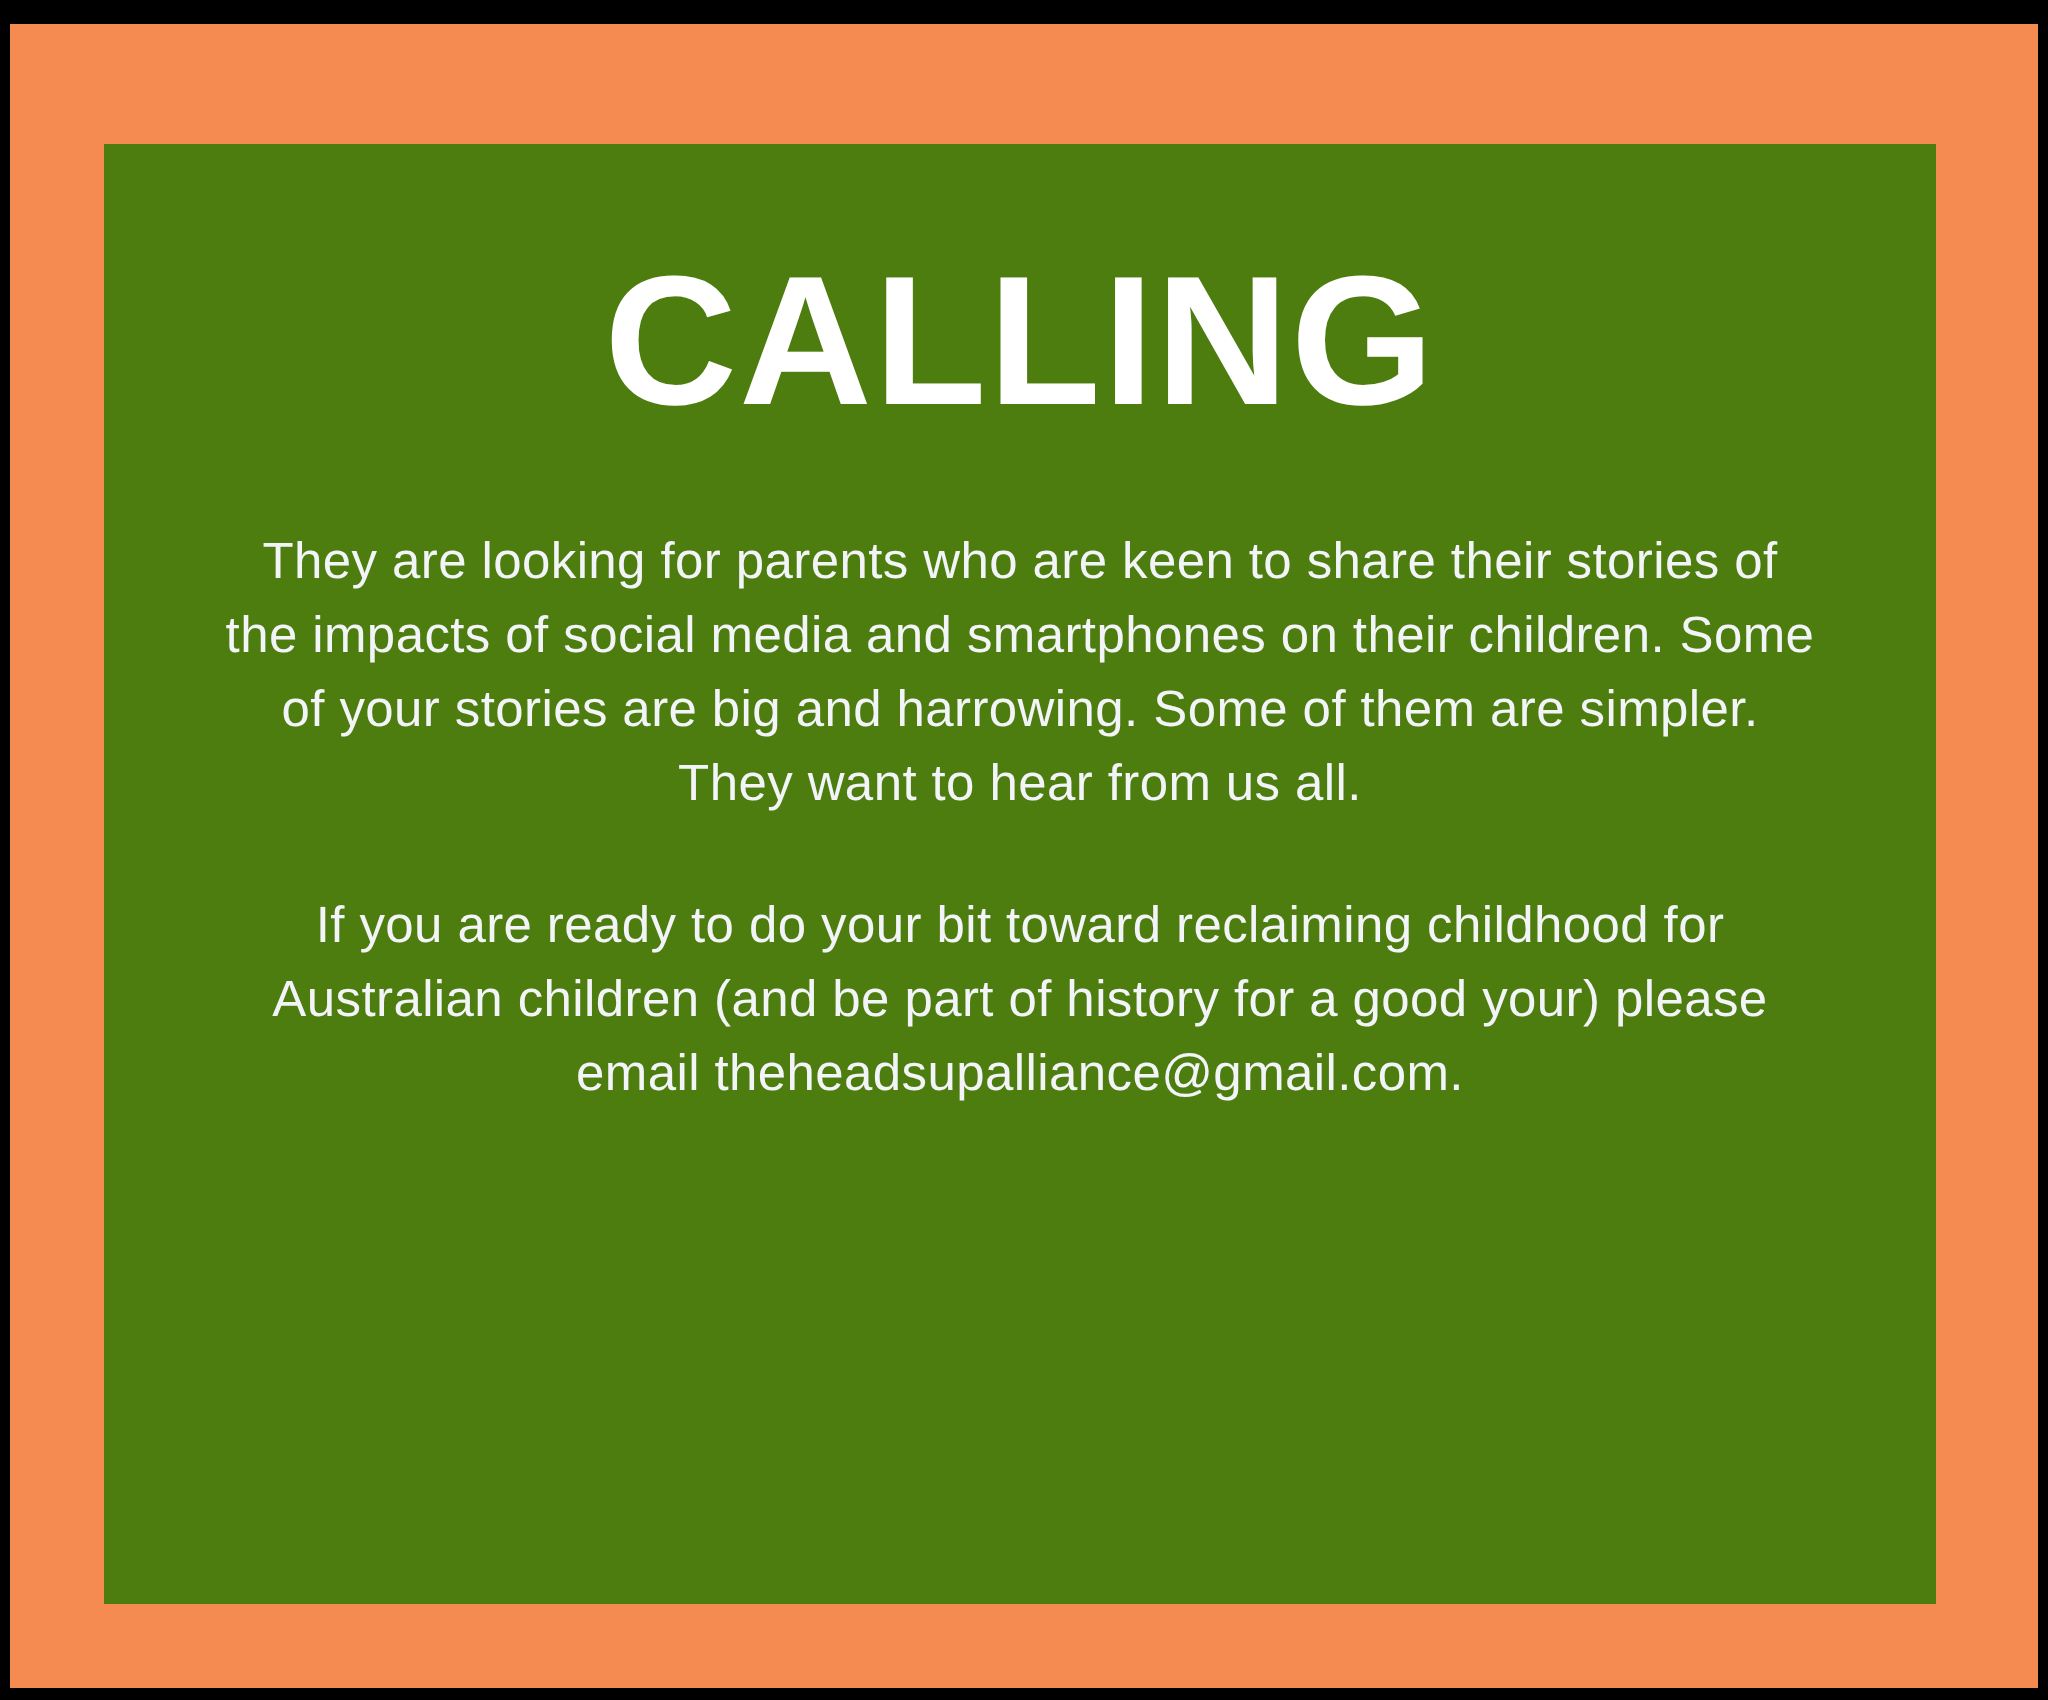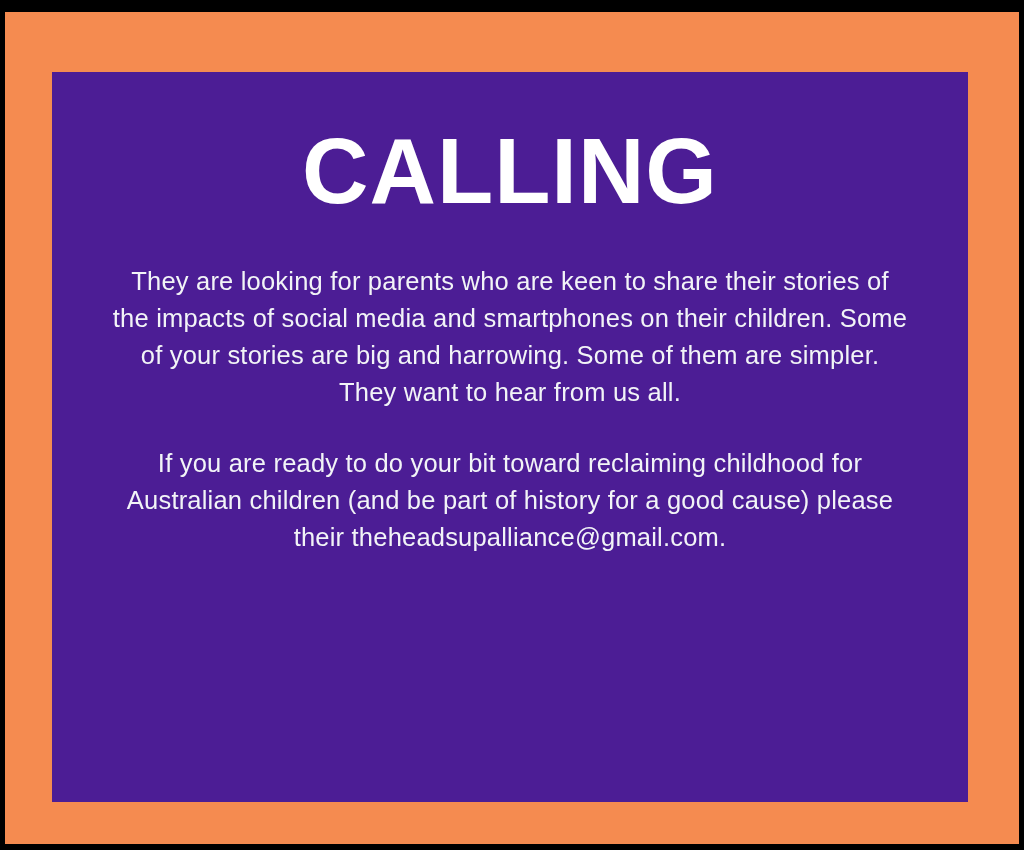"CALLING" .card { background: #4c1d95 -> #4d7c0f }
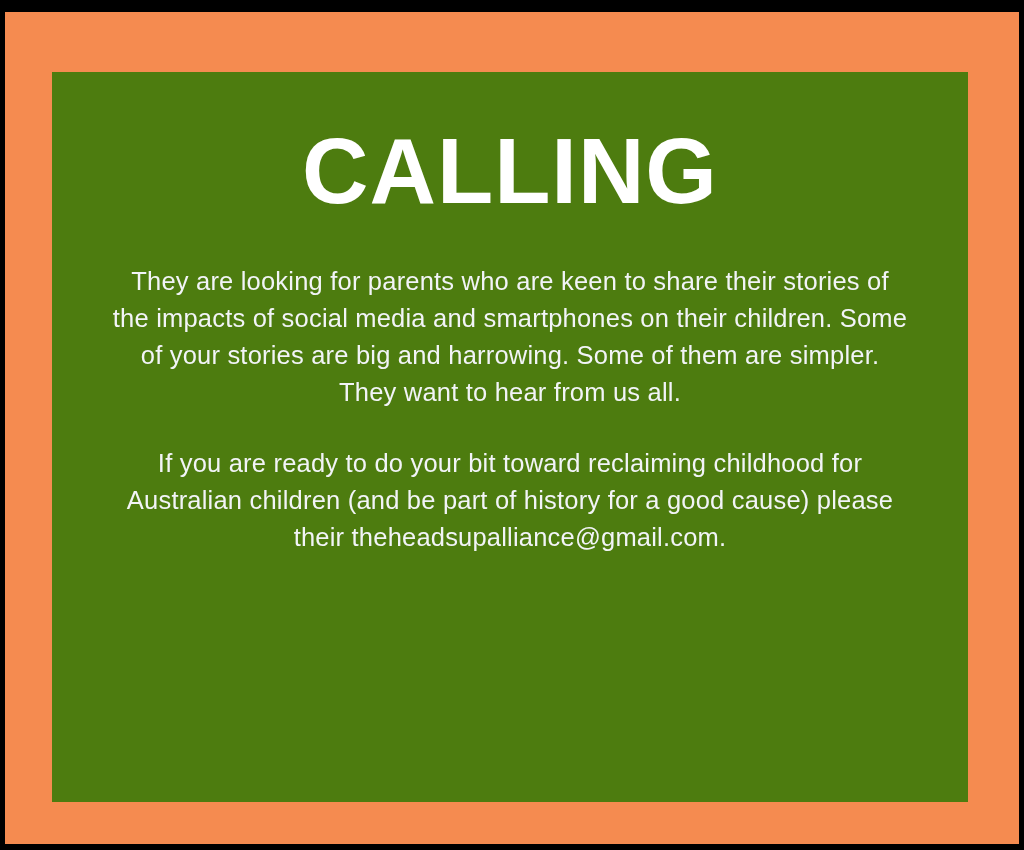"If you are ready to" p.para { text: cause) please their -> your) please email }
